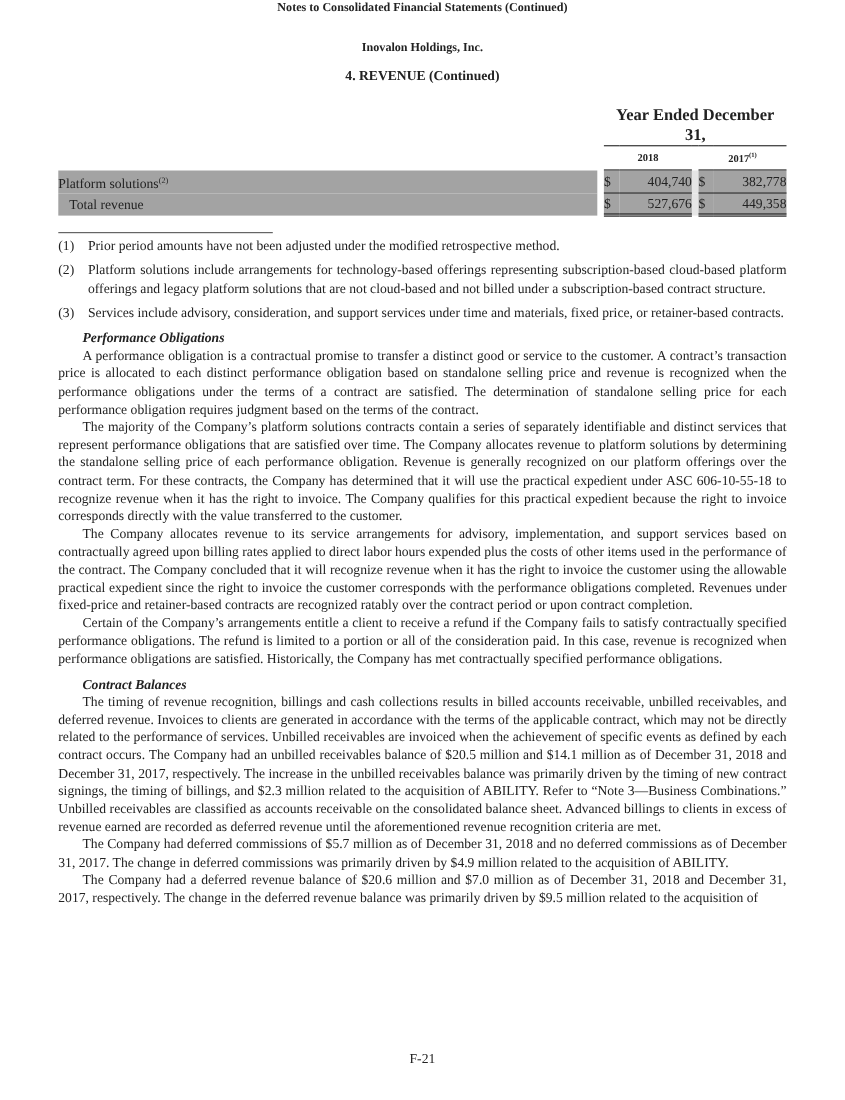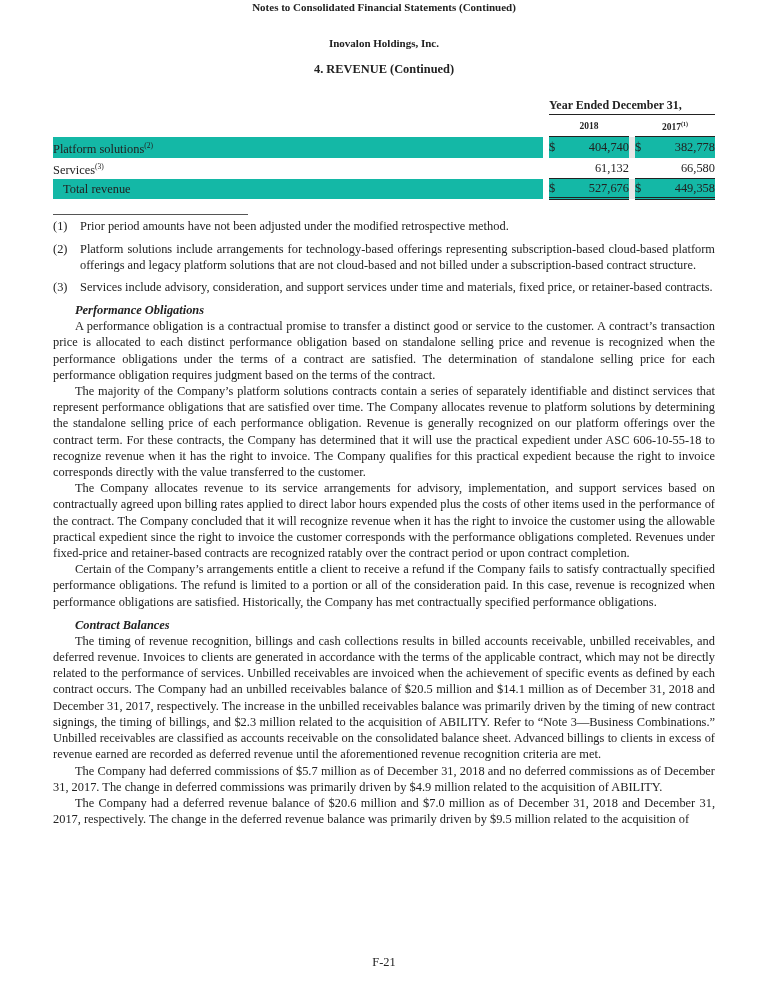"Year Ended December 31," .yh { font-size: 12px -> 15px; text-align: none -> center }
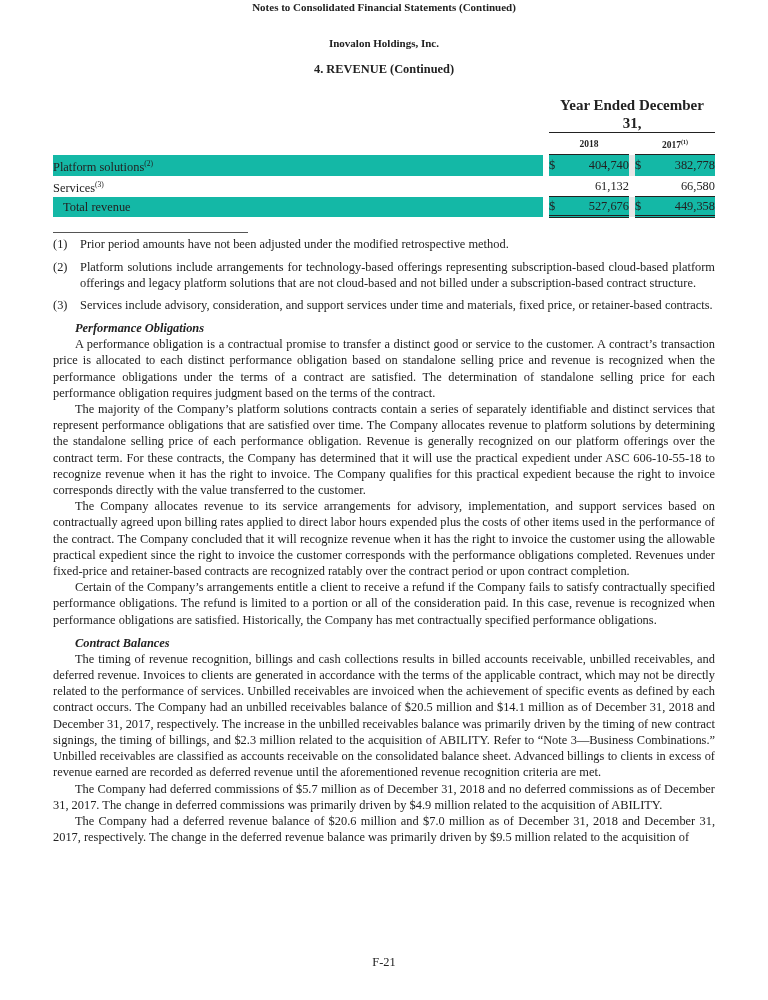"Platform solutions(2)" tr.shade td.lab, tr.shade td.num, tr.shade td.cur { background: #14b8a6 -> #a3a3a3 }
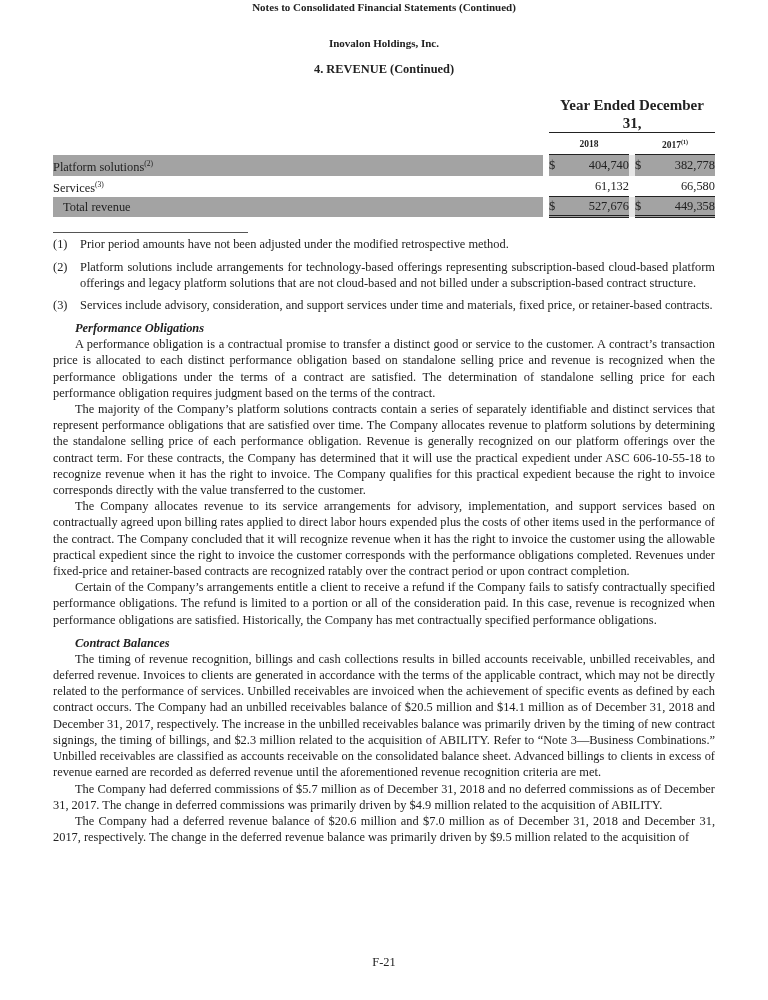"Services(3)" tr { html: <tr> <td><span>Services</span><sup>(3)</sup></td> <td></td> <td></td> <td>61,132</td> <td></td> <td></td> <td>66,580</td> </tr> -> none }
